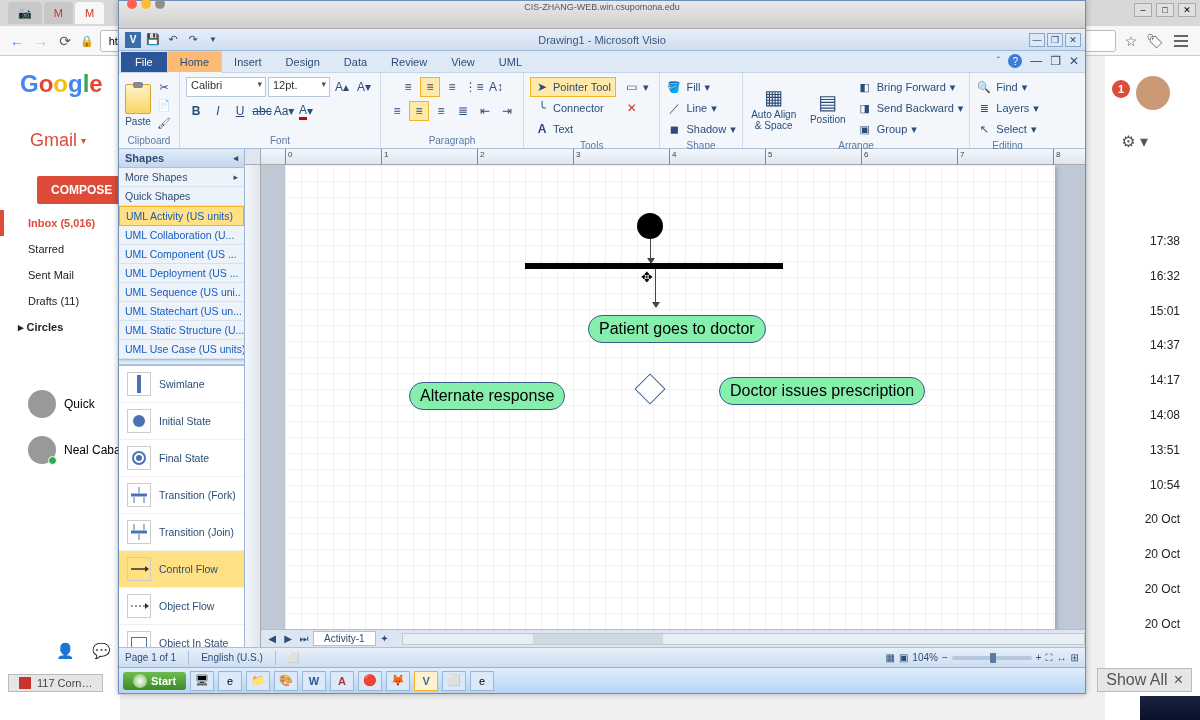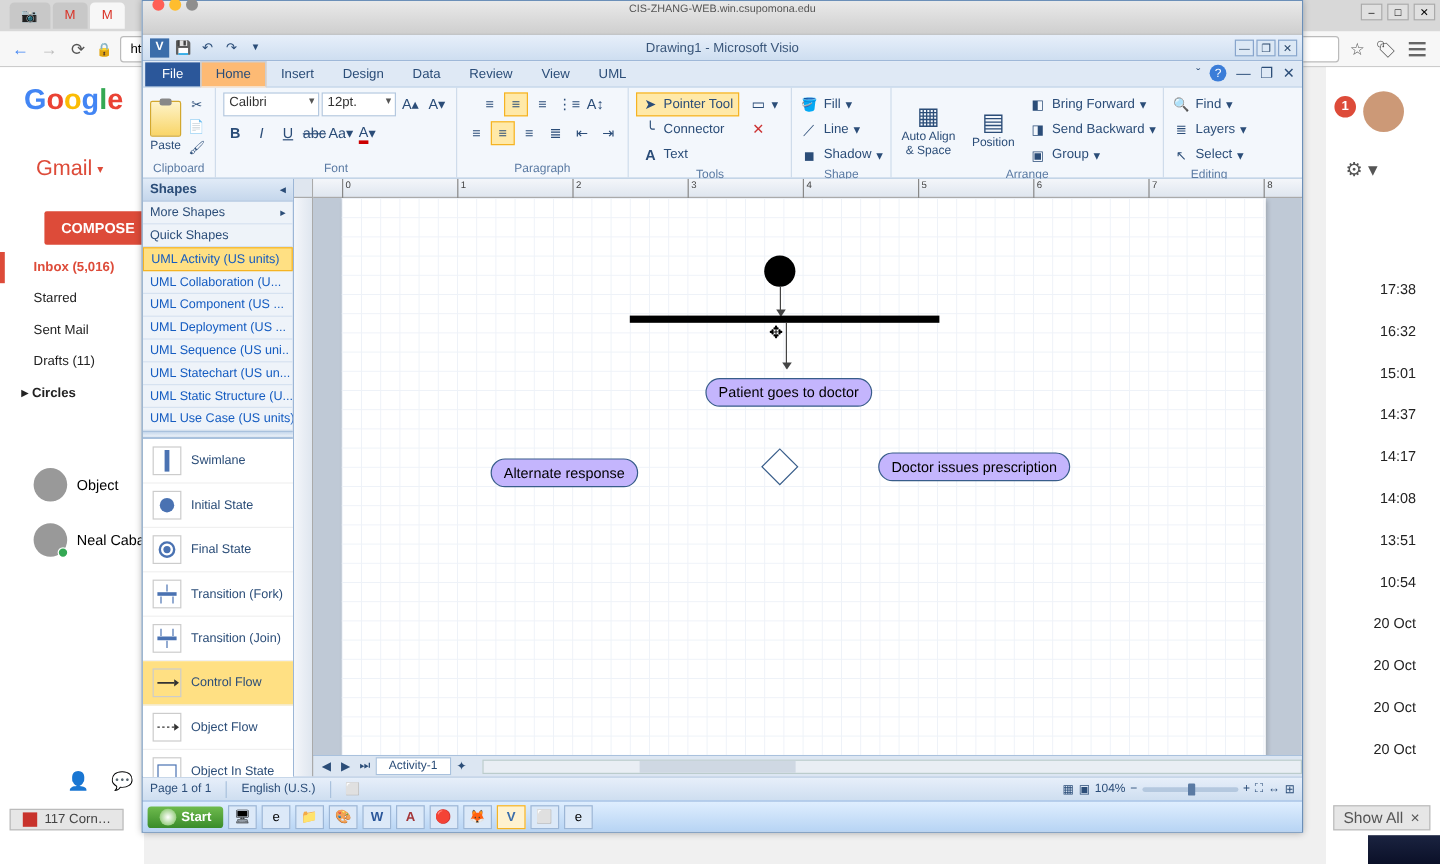"Patient goes to doctor" .d-activity { background: #c4b5fd -> #86efac; font-size: 12px -> 16px }
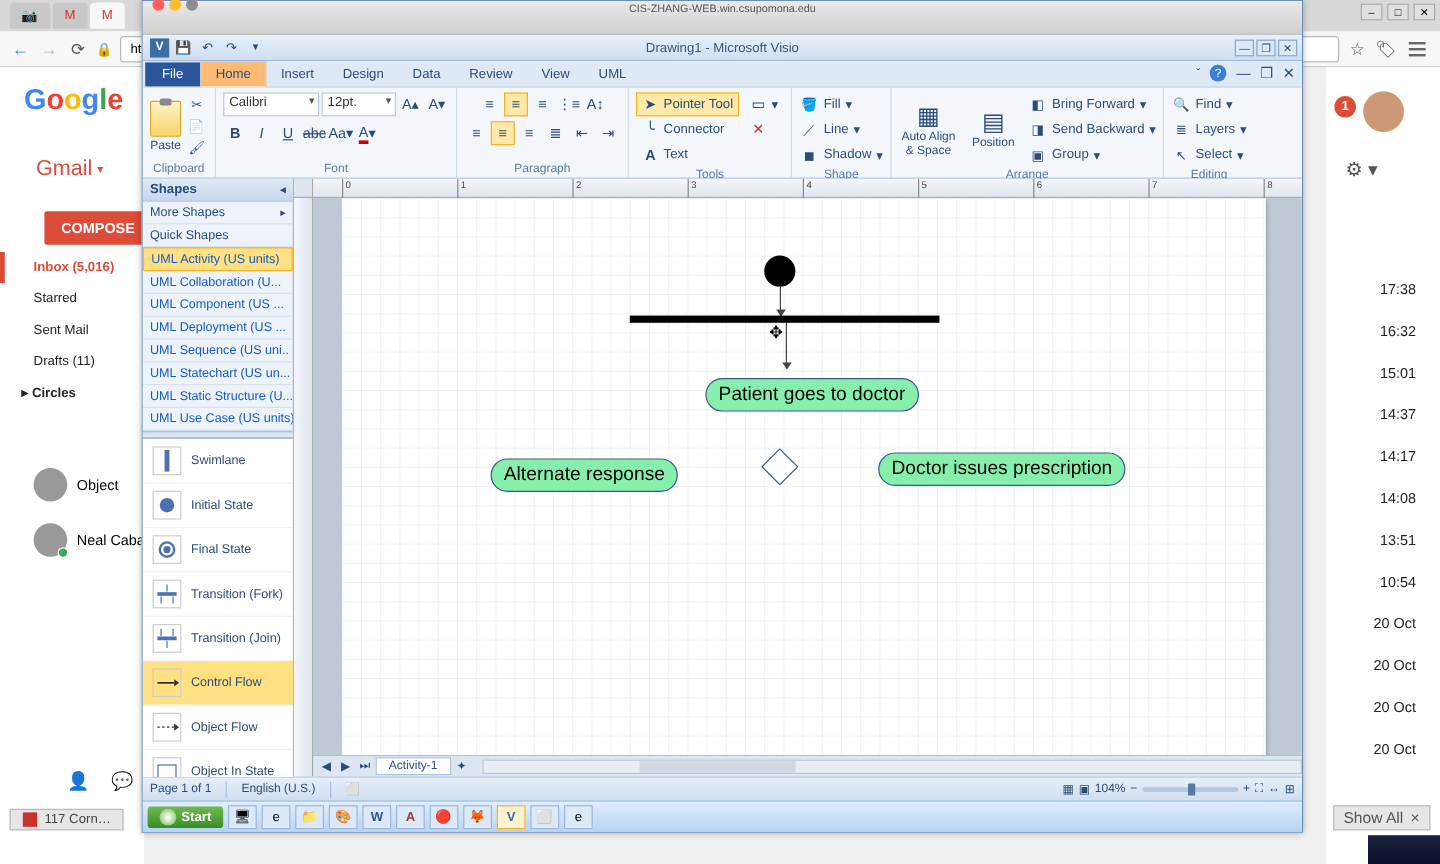"Doctor issues prescription" div.d-activity { left: 447px -> 434px }
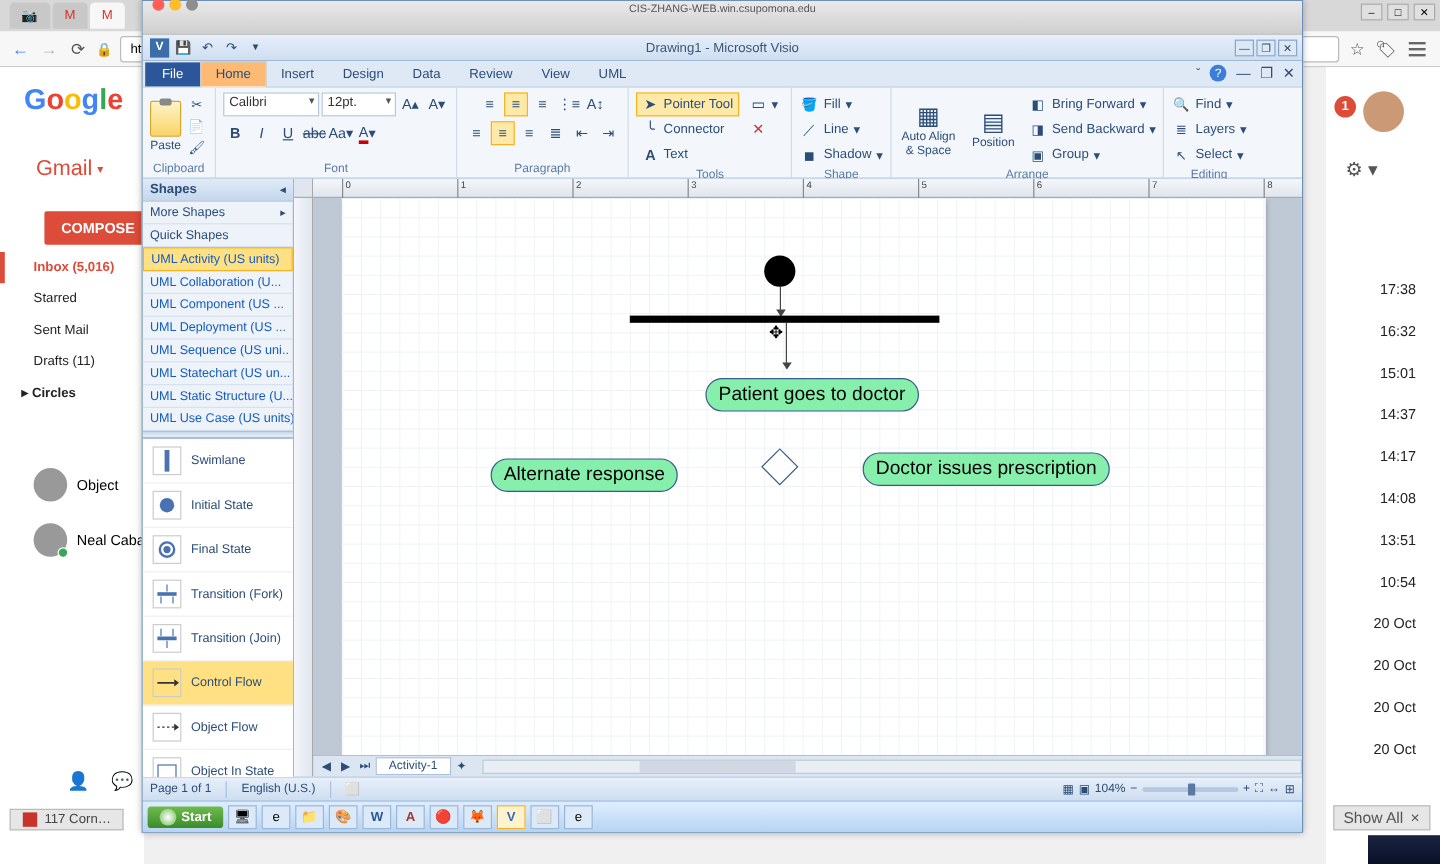"Object" span { text: Object -> Quick }
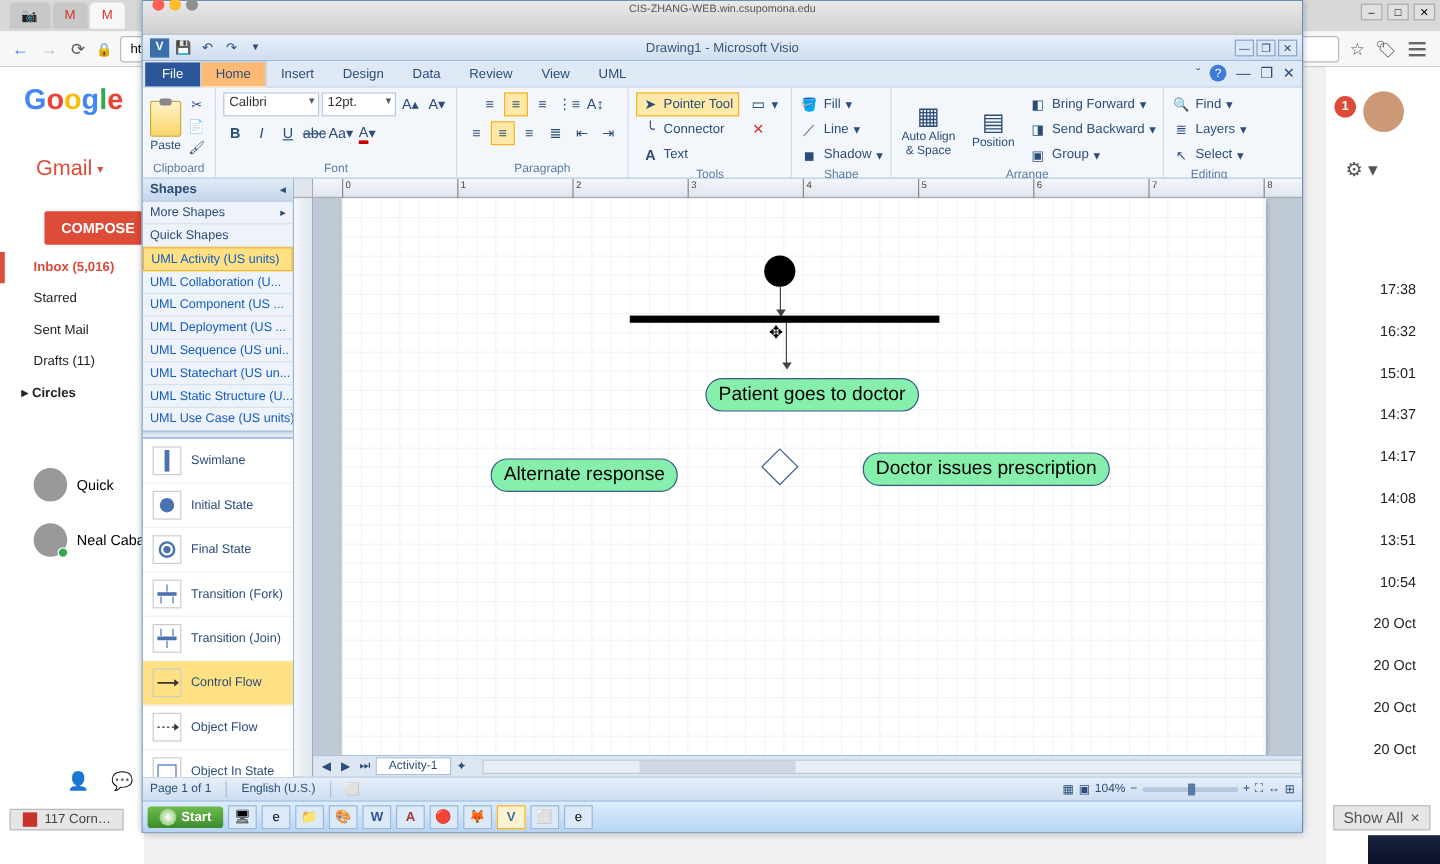"Show All" .show-all { font-size: 13px -> 16px }
